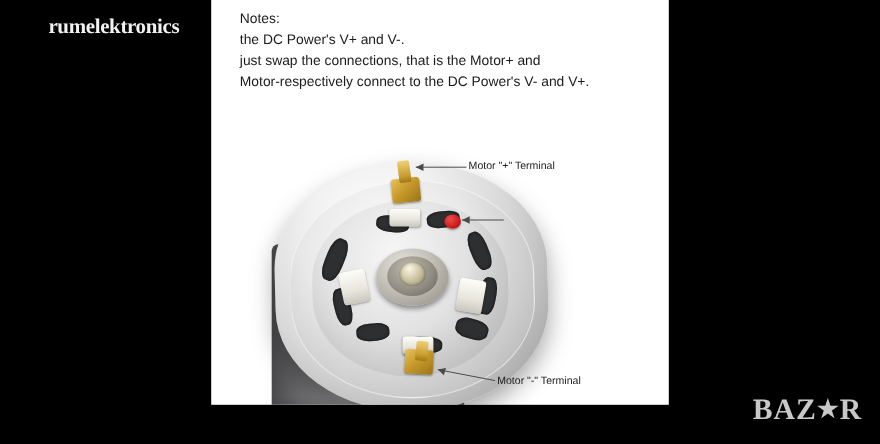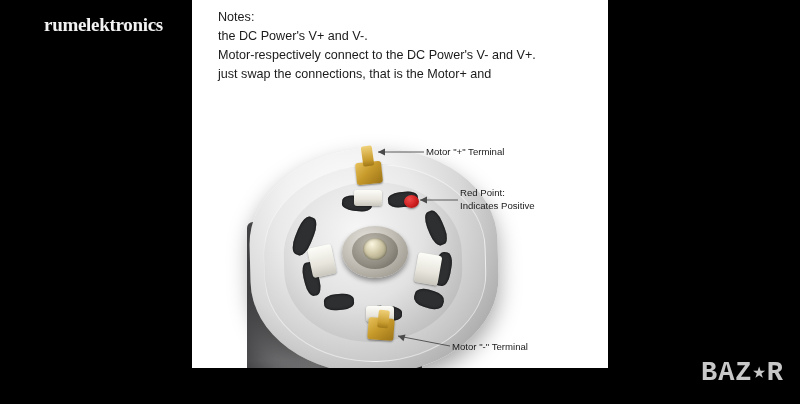"Motor-respectively connect to the DC" div.line { order: before "just swap the connections, that" -> after "just swap the connections, that" }
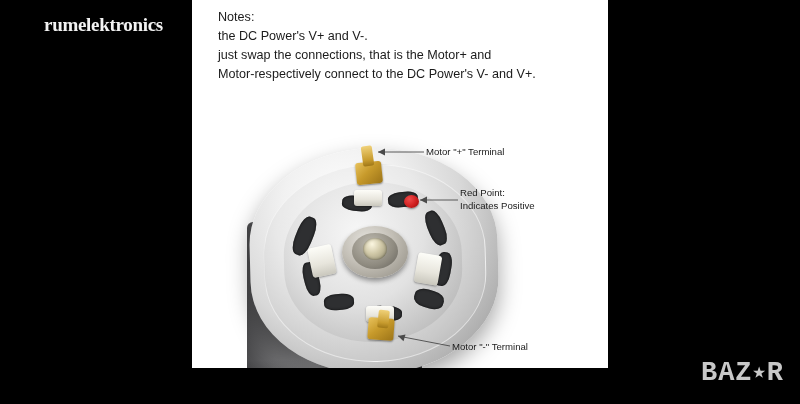"Red Point:" div.callout { html: <div> <span>Red Point:</span><br> <span>Indicates Positive</span> </div> -> none }
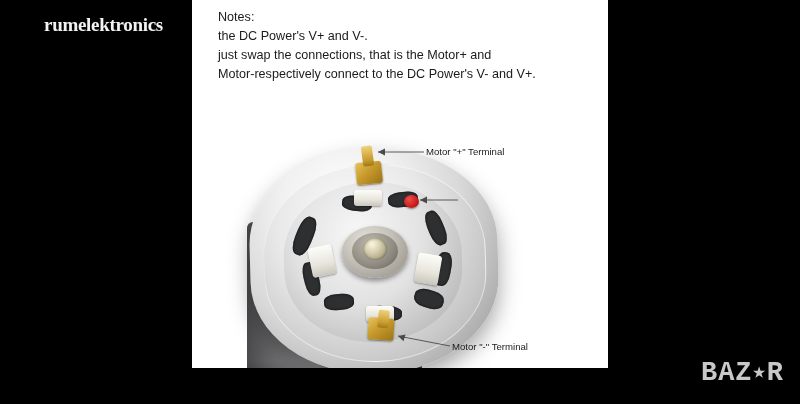"BAZ★R" .bazar { font-family: Liberation Mono, monospace -> Liberation Serif, serif }
